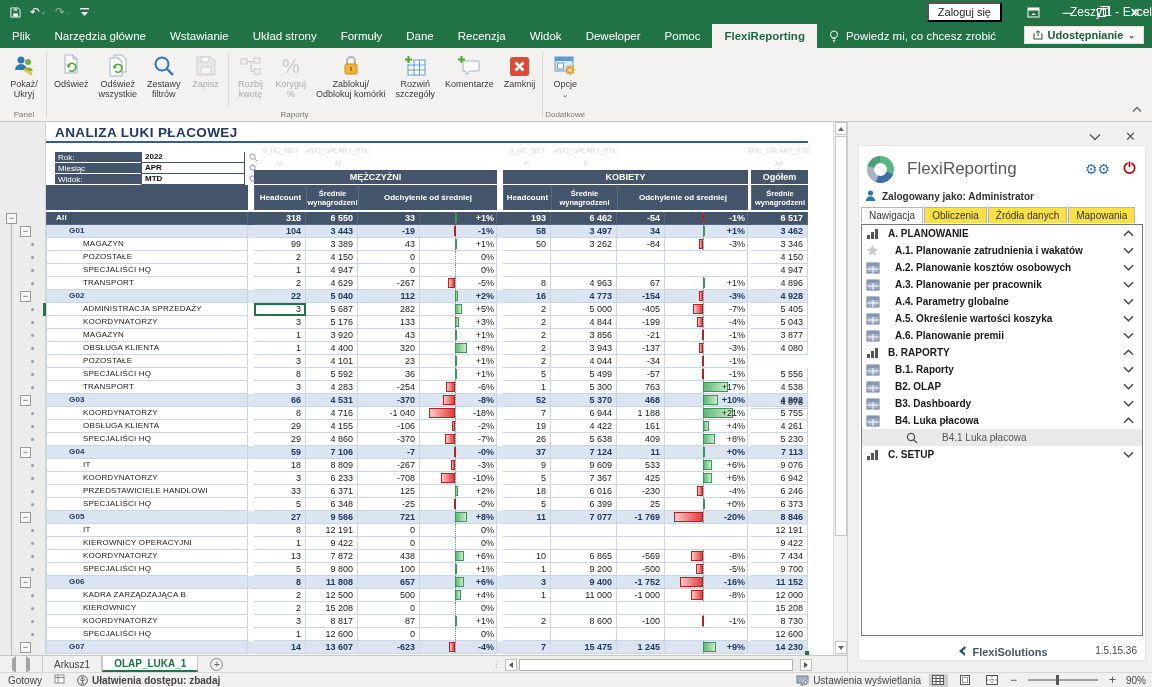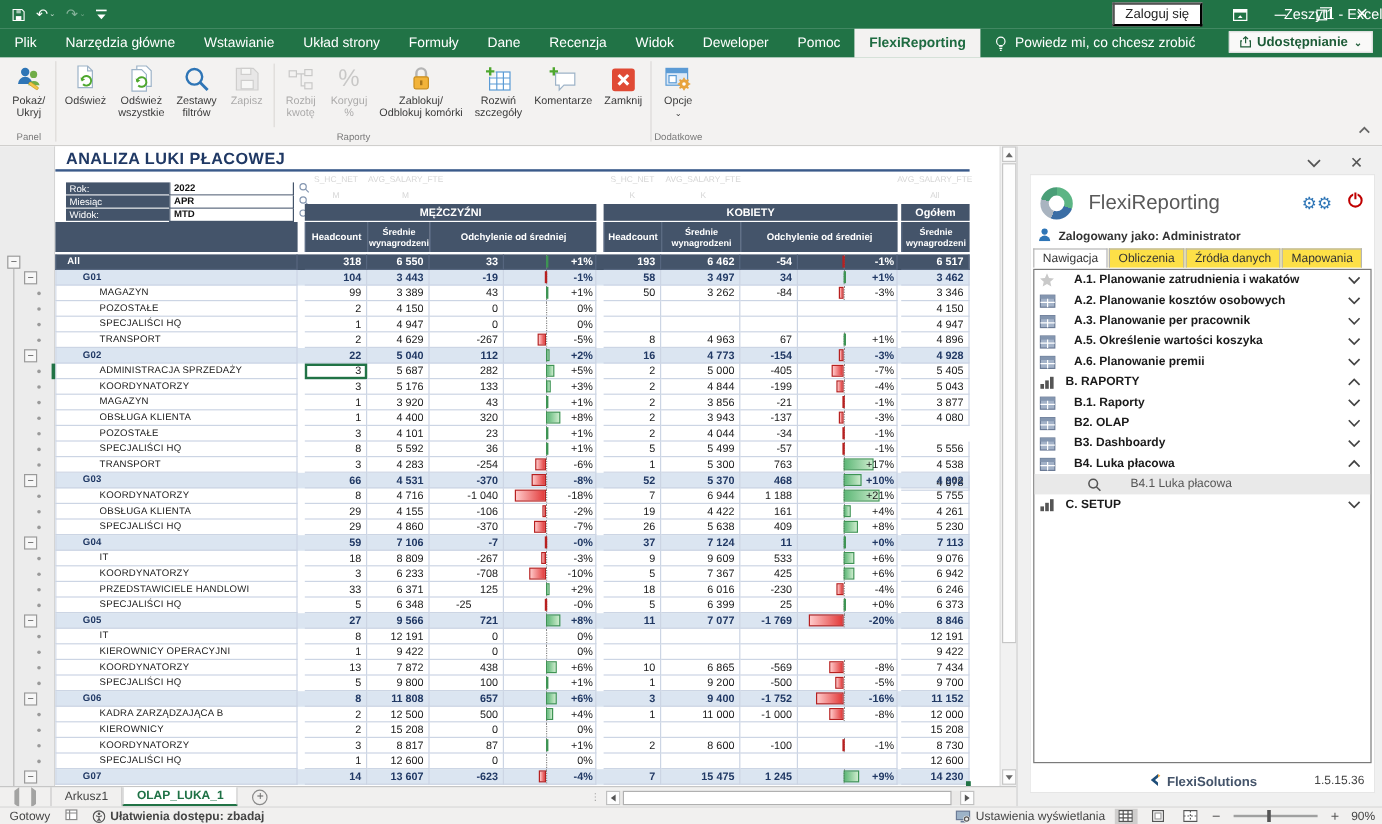"A. PLANOWANIE" div.titem { html: none -> <div> <span> <svg> <rect></rect> <rect></rect> <rect></rect> </svg> </span> <span>A. PLANOWANIE</span> <span> <svg> <path></path> </svg> </span> </div> }
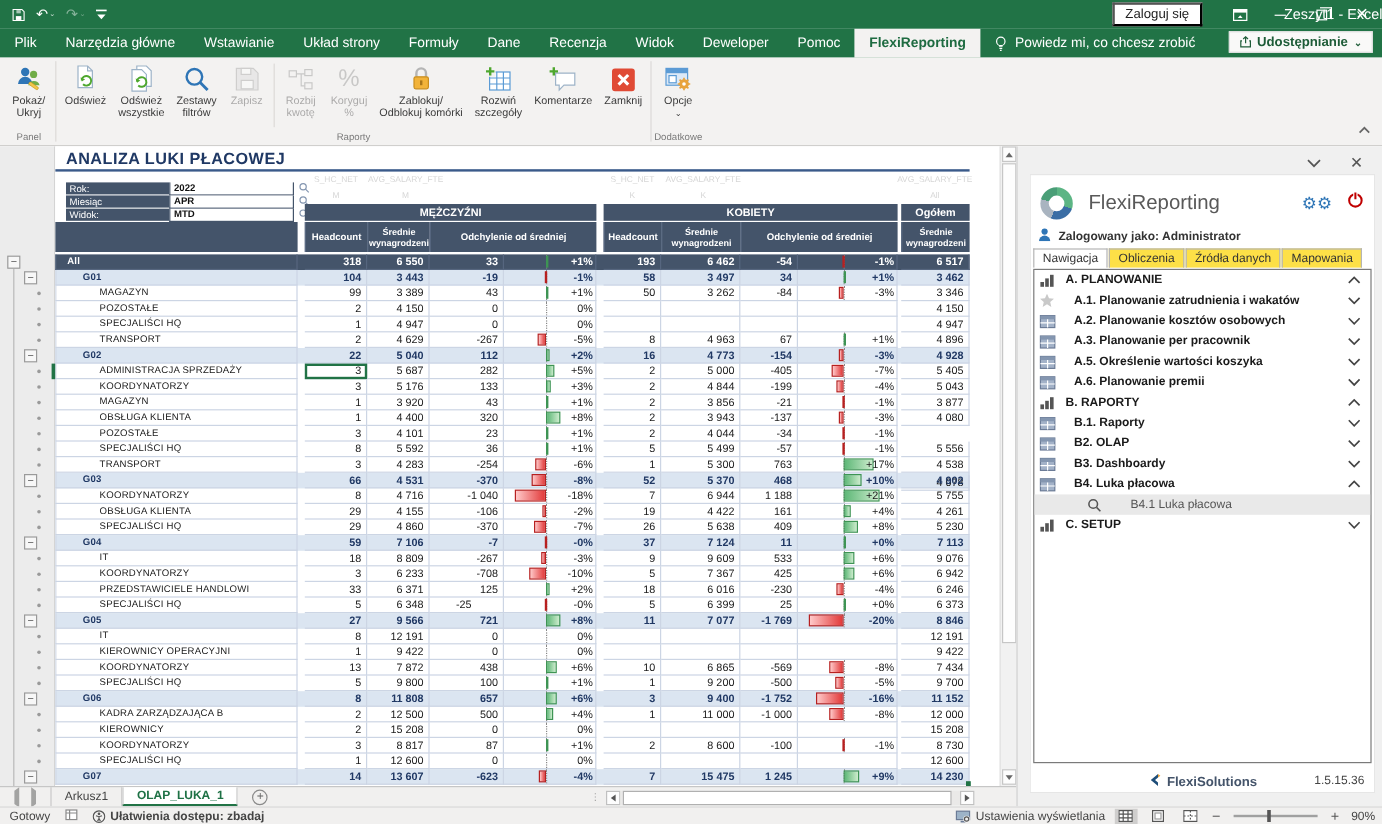"A.4. Parametry globalne" div.titem { html: none -> <div> <span> <svg> <rect></rect> <rect></rect> <path></path> </svg> </span> <span>A.4. Parametry globalne</span> <span> <svg> <path></path> </svg> </span> </div> }
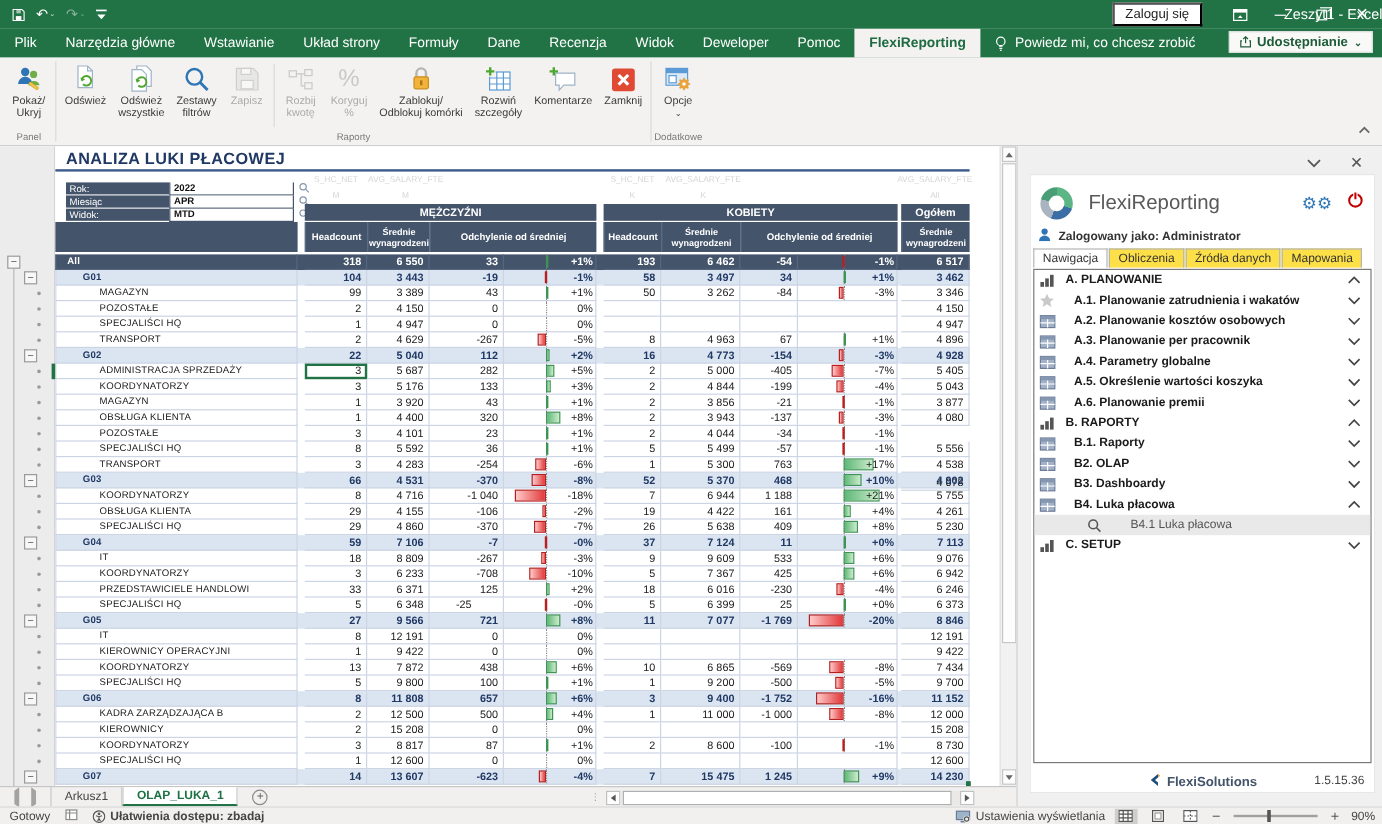"-25" div.c { text-align: center -> none }
